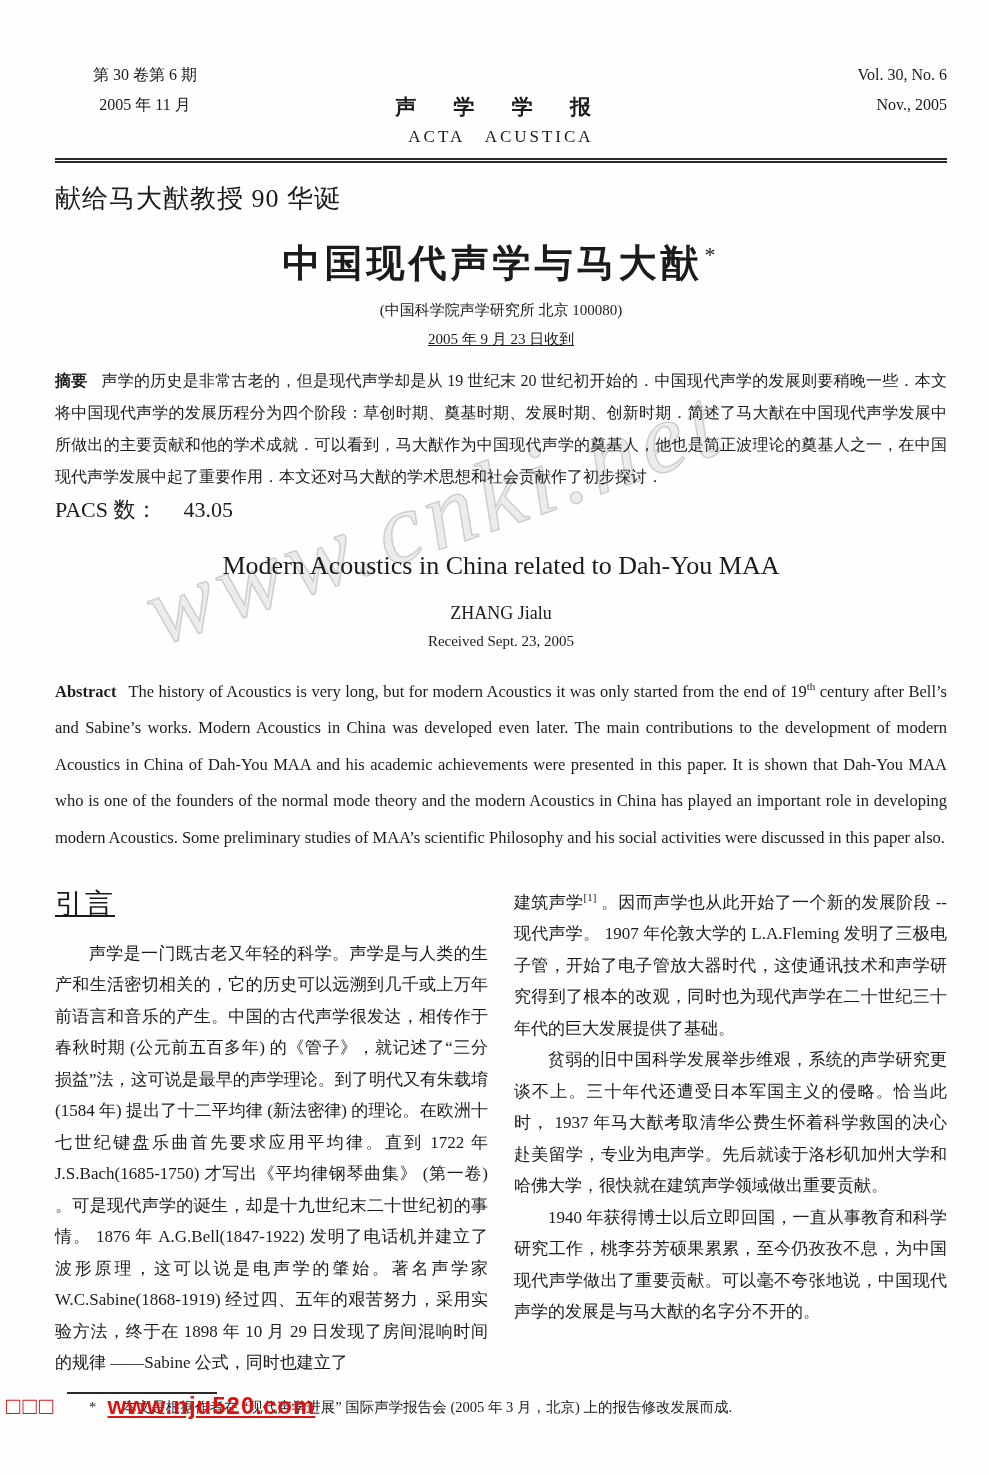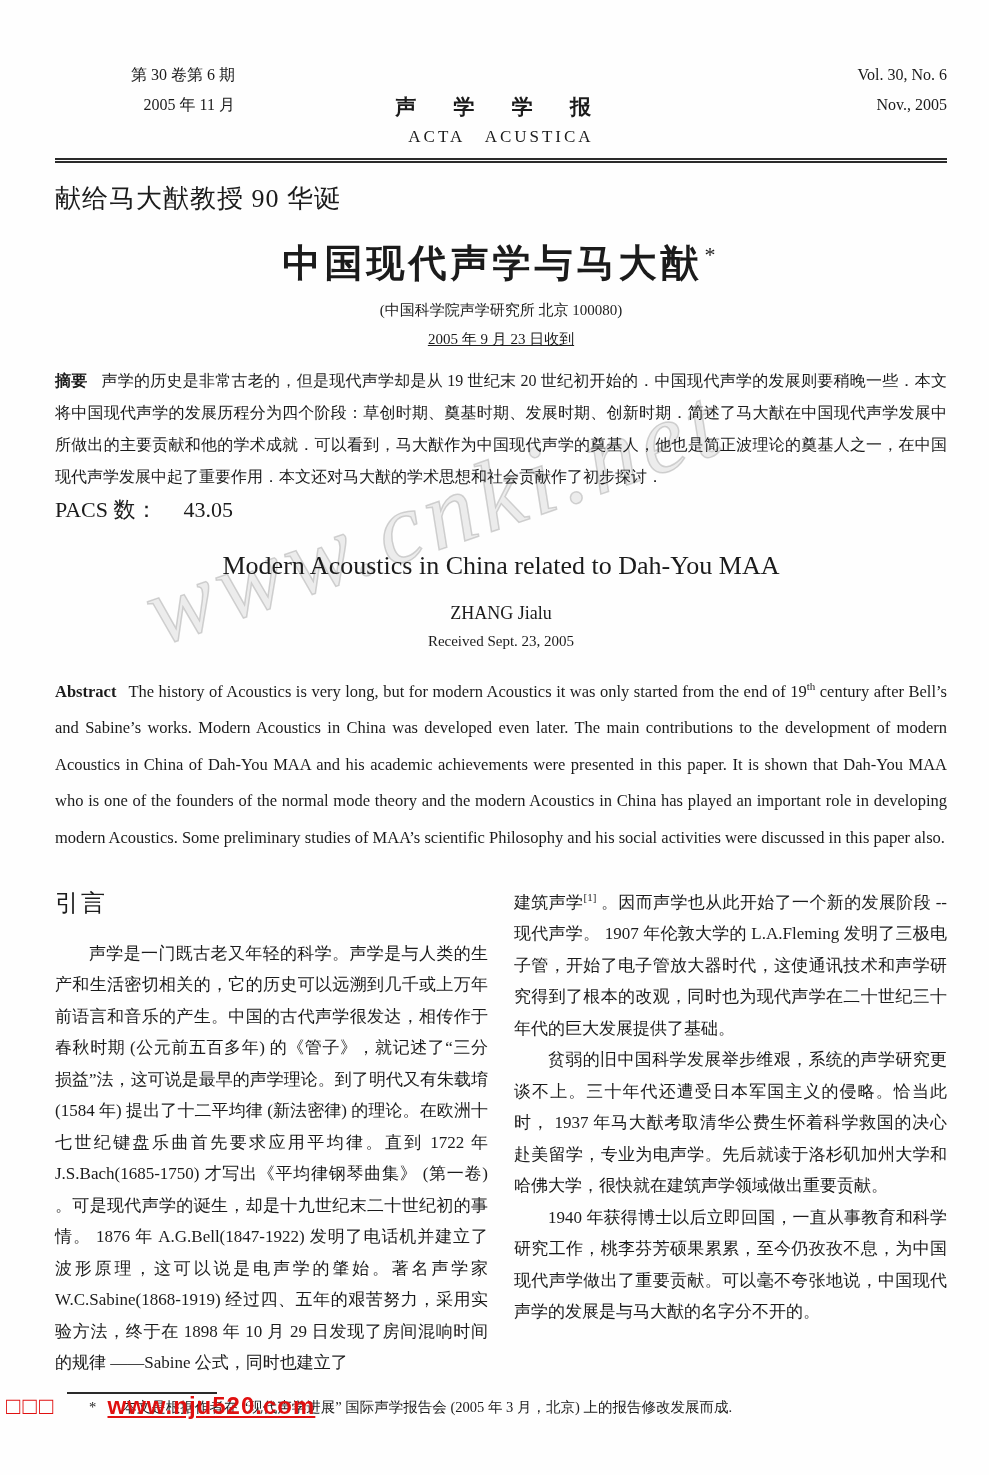"第 30 卷第 6 期" .jh-left { text-align: right -> center }
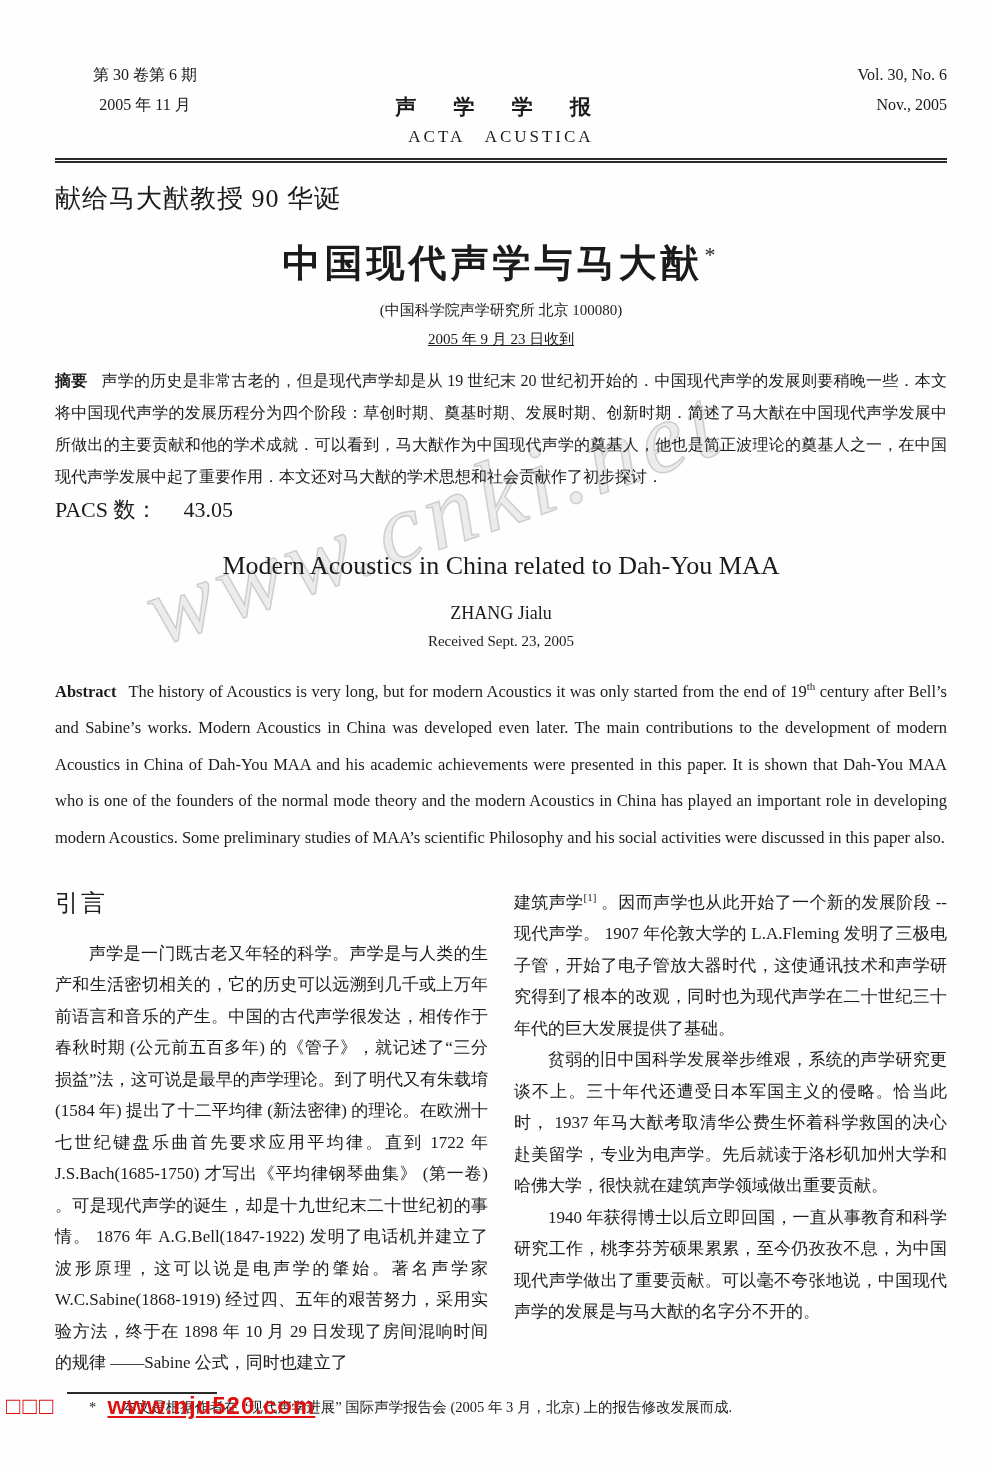"引言" .section-heading { font-size: 24px -> 28px; text-decoration: none -> underline }
